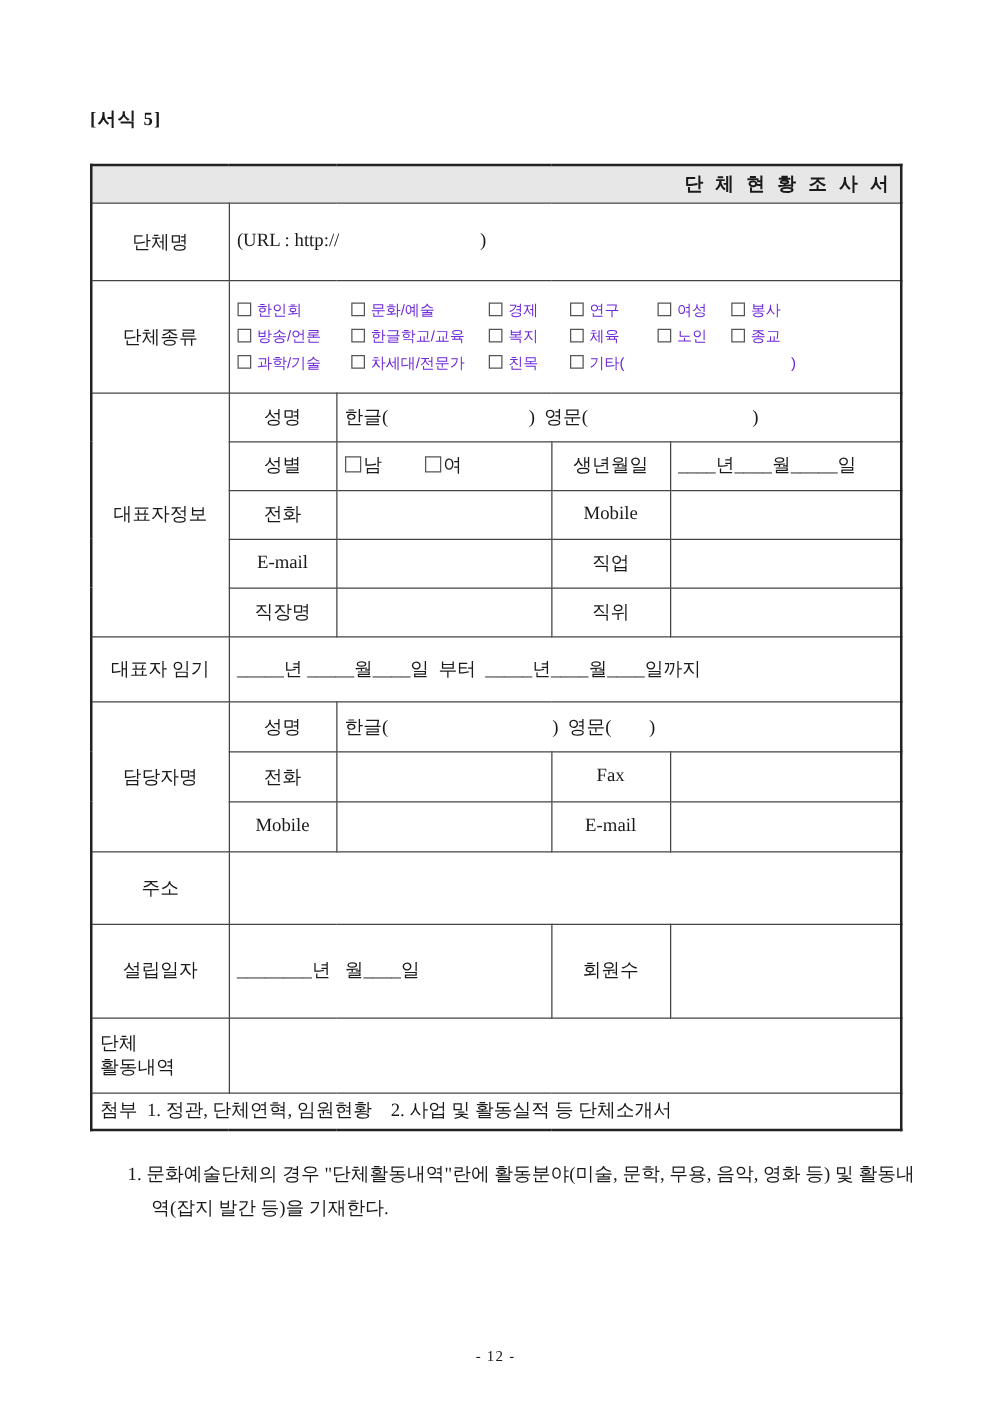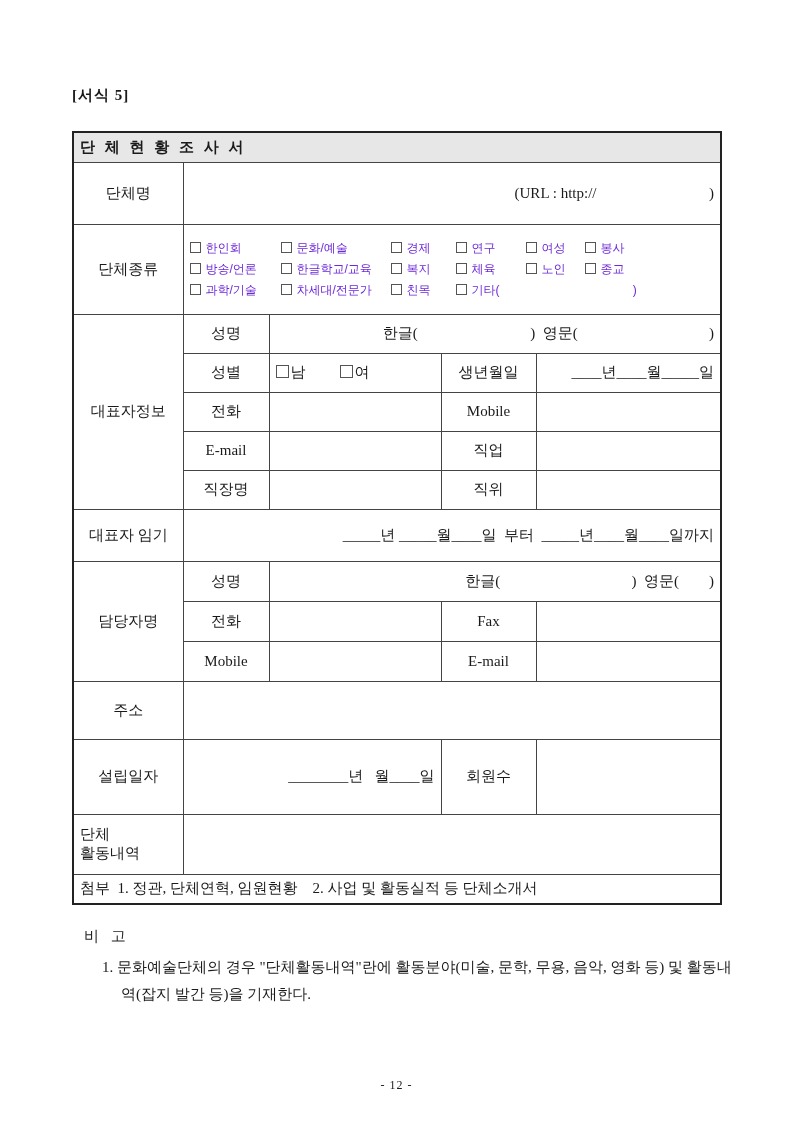"단 체 현 황 조" .title-cell { text-align: left -> right }
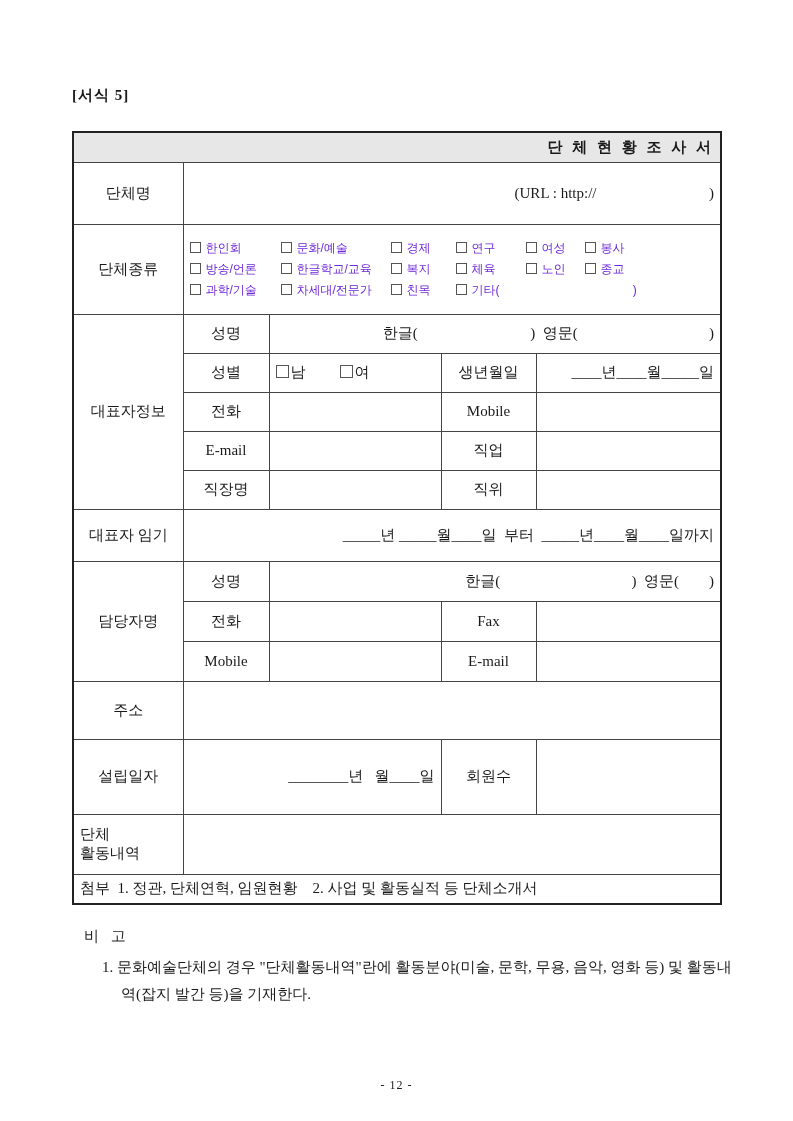"(URL : http:// )" .pre { text-align: right -> none }
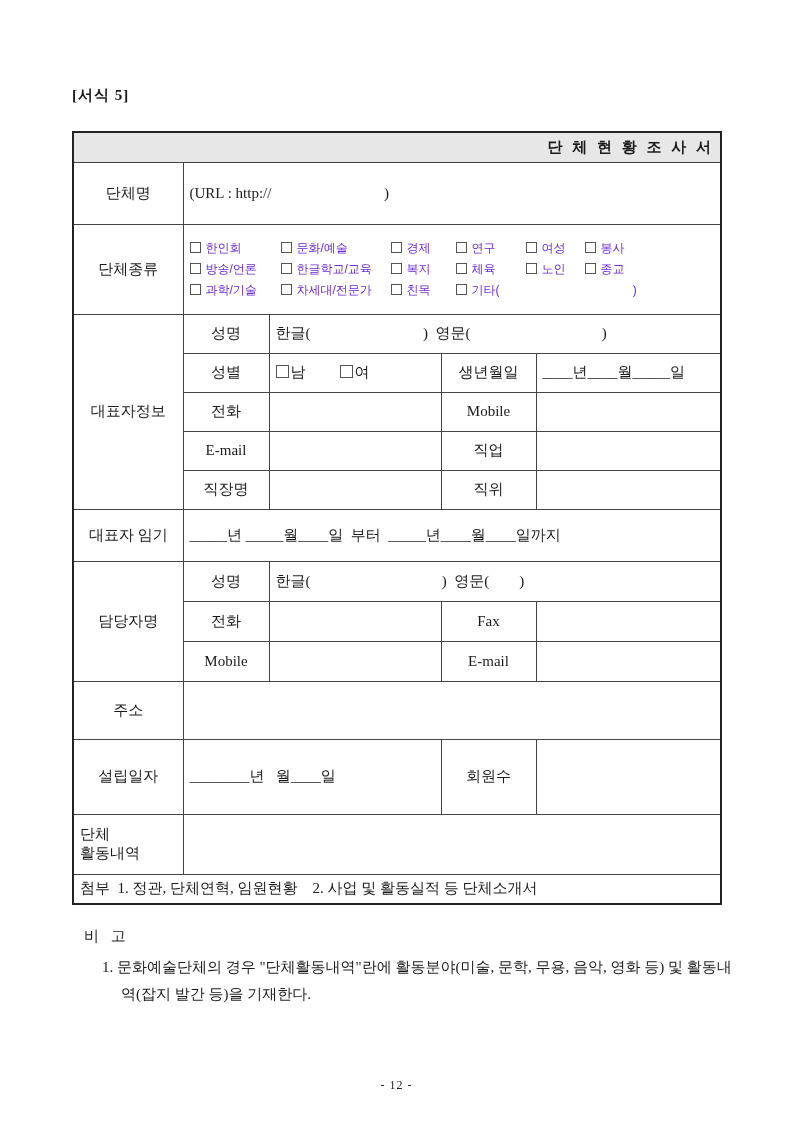"비 고" div.notes-heading { html: <div>비 고</div> -> none }
